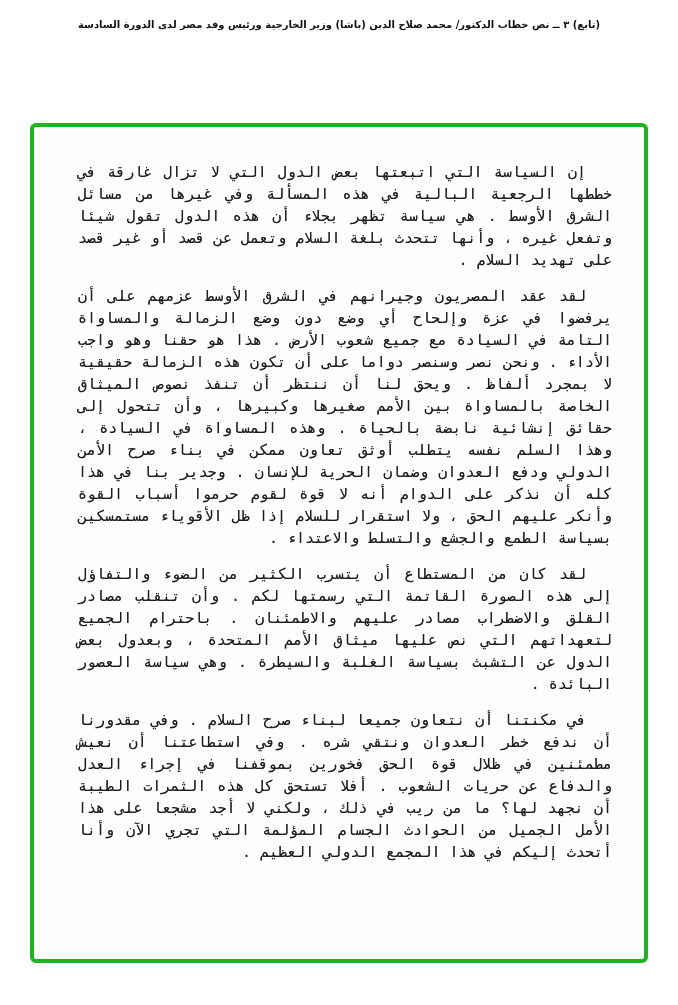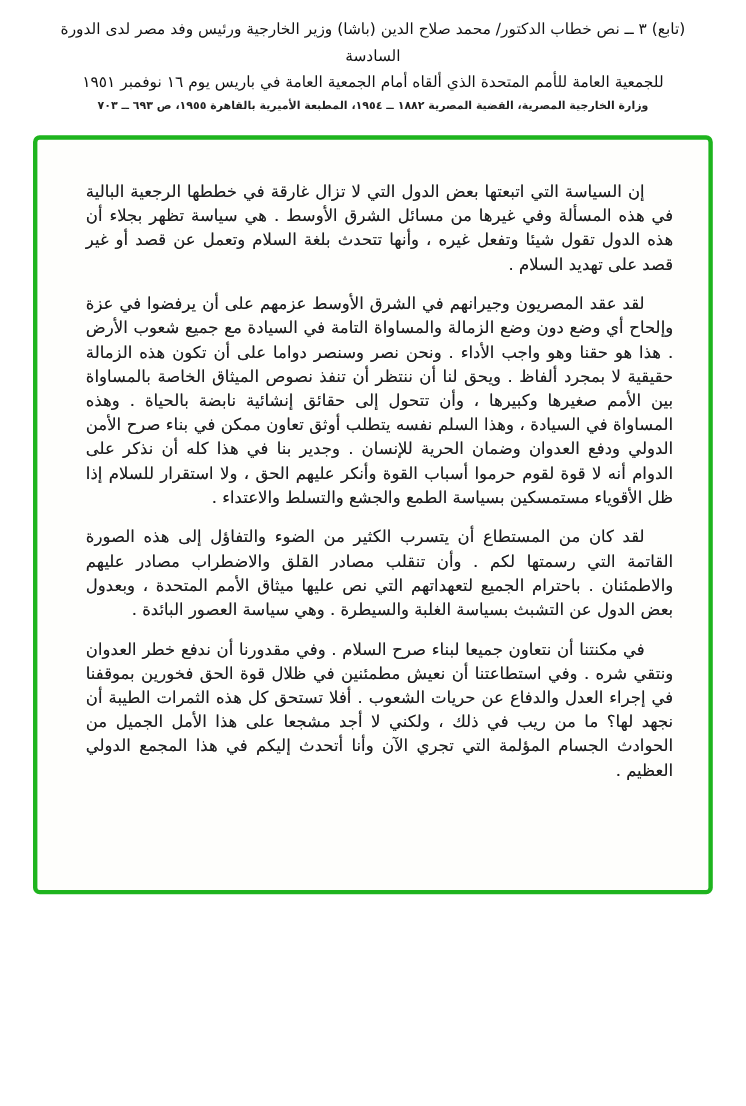"(تابع) ٣ ــ نص خطاب" .header-line { font-size: 14px -> 10px; font-weight: normal -> bold }
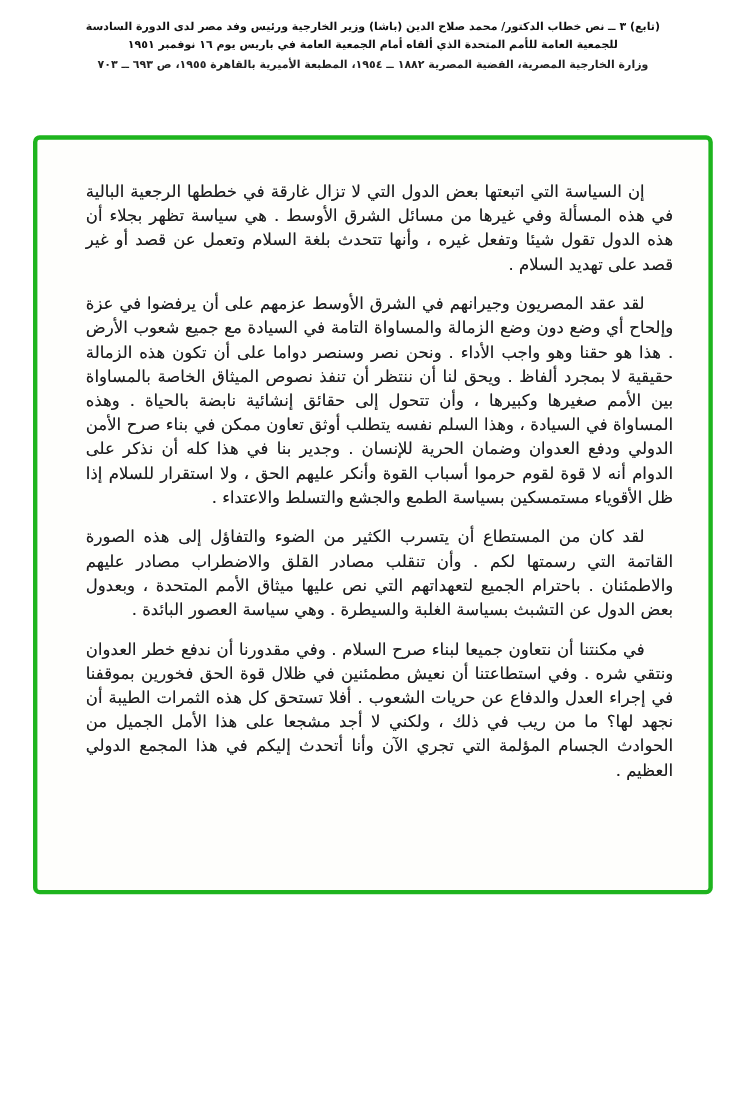"للجمعية العامة للأمم المتحدة الذي" div.header-line { html: <div>للجمعية العامة للأمم المتحدة الذي ألقاه أمام الجمعية العامة في باريس يوم ١٦ نوفمبر ١٩٥١</div> -> none }
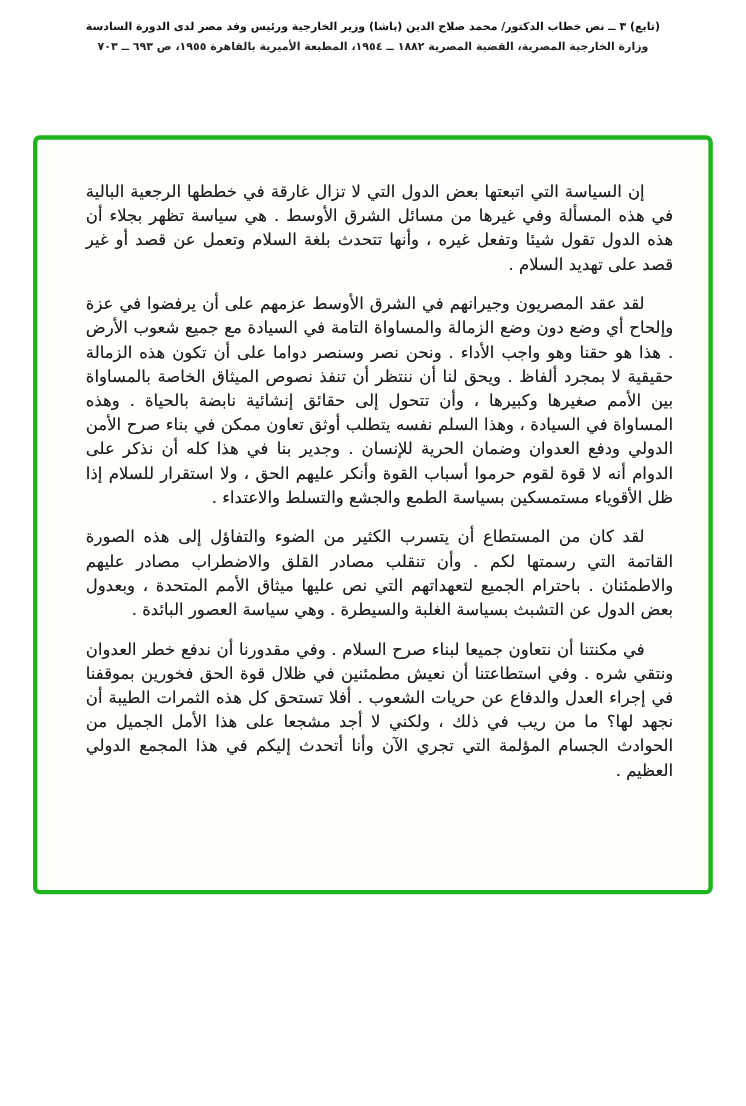"وزارة الخارجية المصرية، القضية المصرية" div.header-citation { html: <div>وزارة الخارجية المصرية، القضية المصرية ١٨٨٢ ــ ١٩٥٤، المطبعة الأميرية بالقاهرة ١٩٥٥، ص ٦٩٣ ــ ٧٠٣</div> -> none }
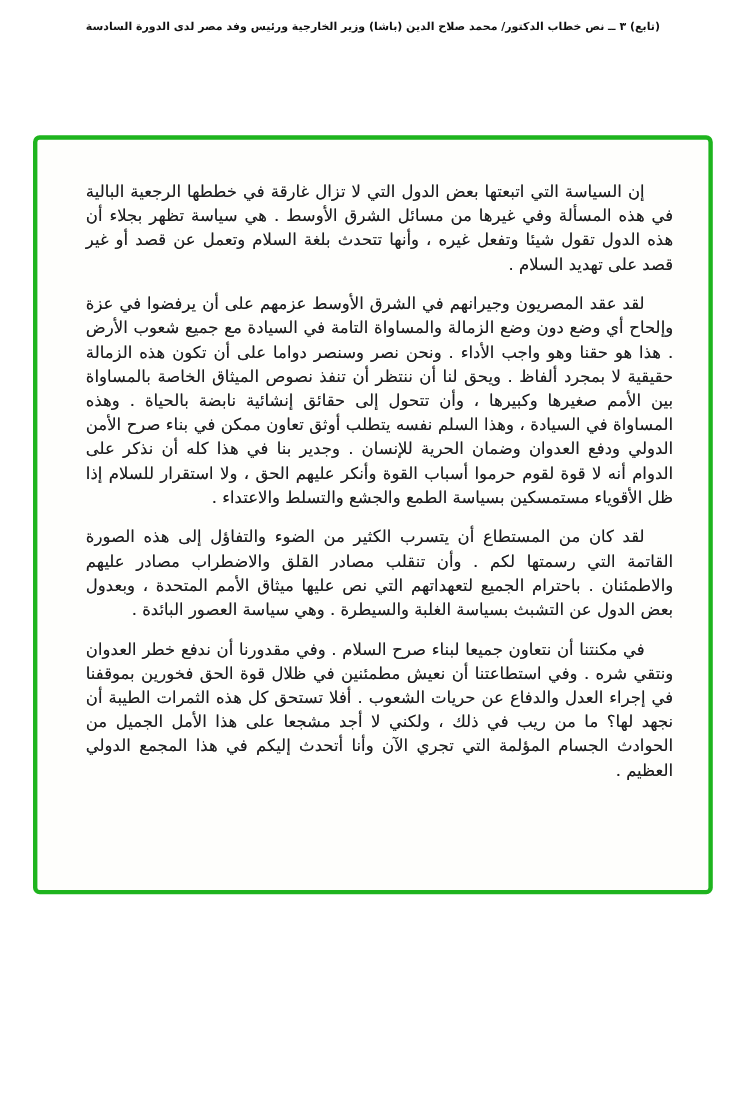"إن السياسة التي اتبعتها بعض" .scan-frame { font-family: none -> Liberation Mono, monospace; height: 690px -> 840px }
